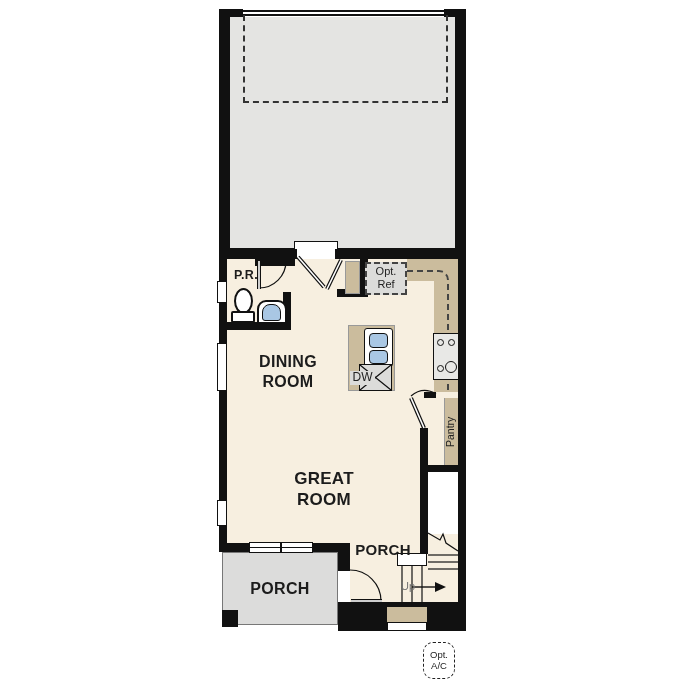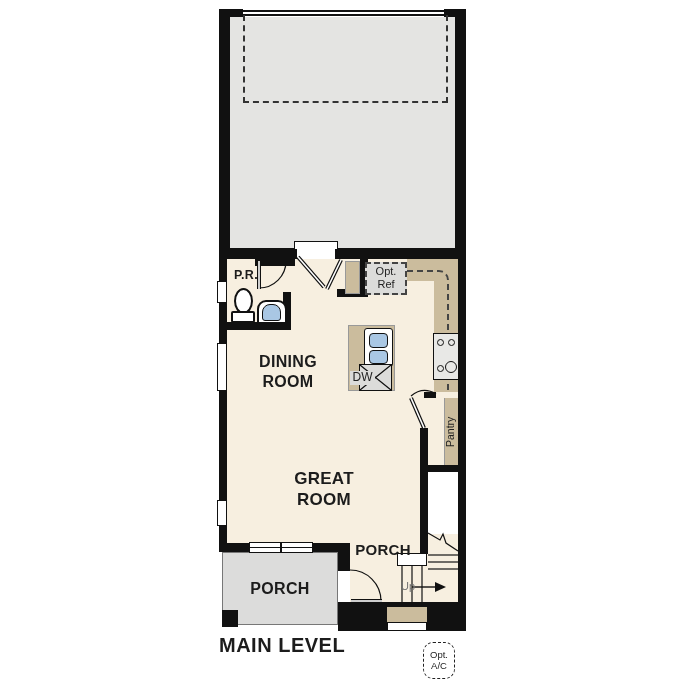"MAIN LEVEL" div.lbl { html: <div>MAIN LEVEL</div> -> none }
